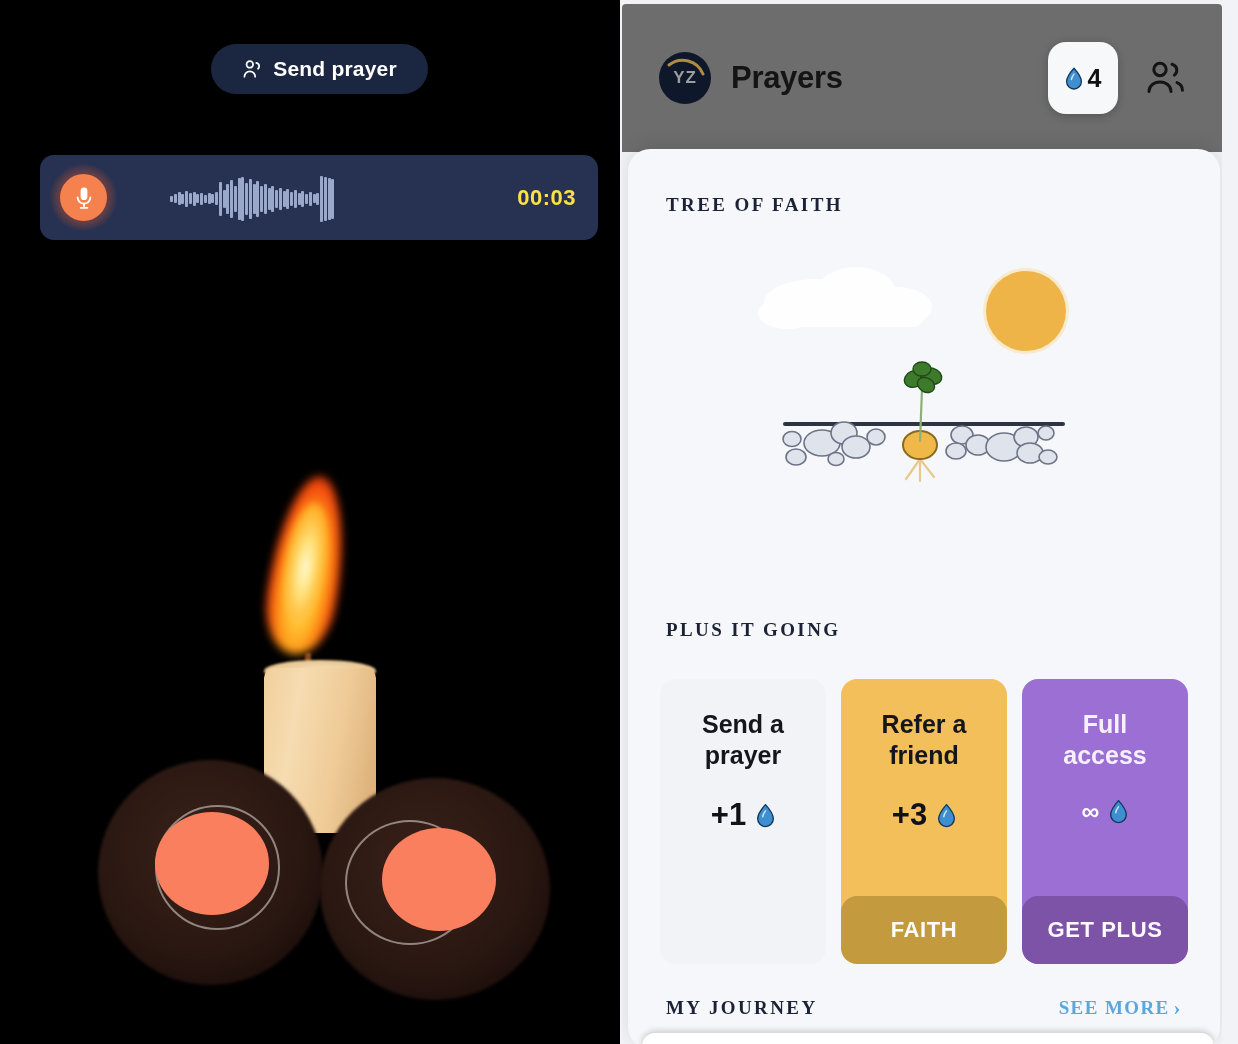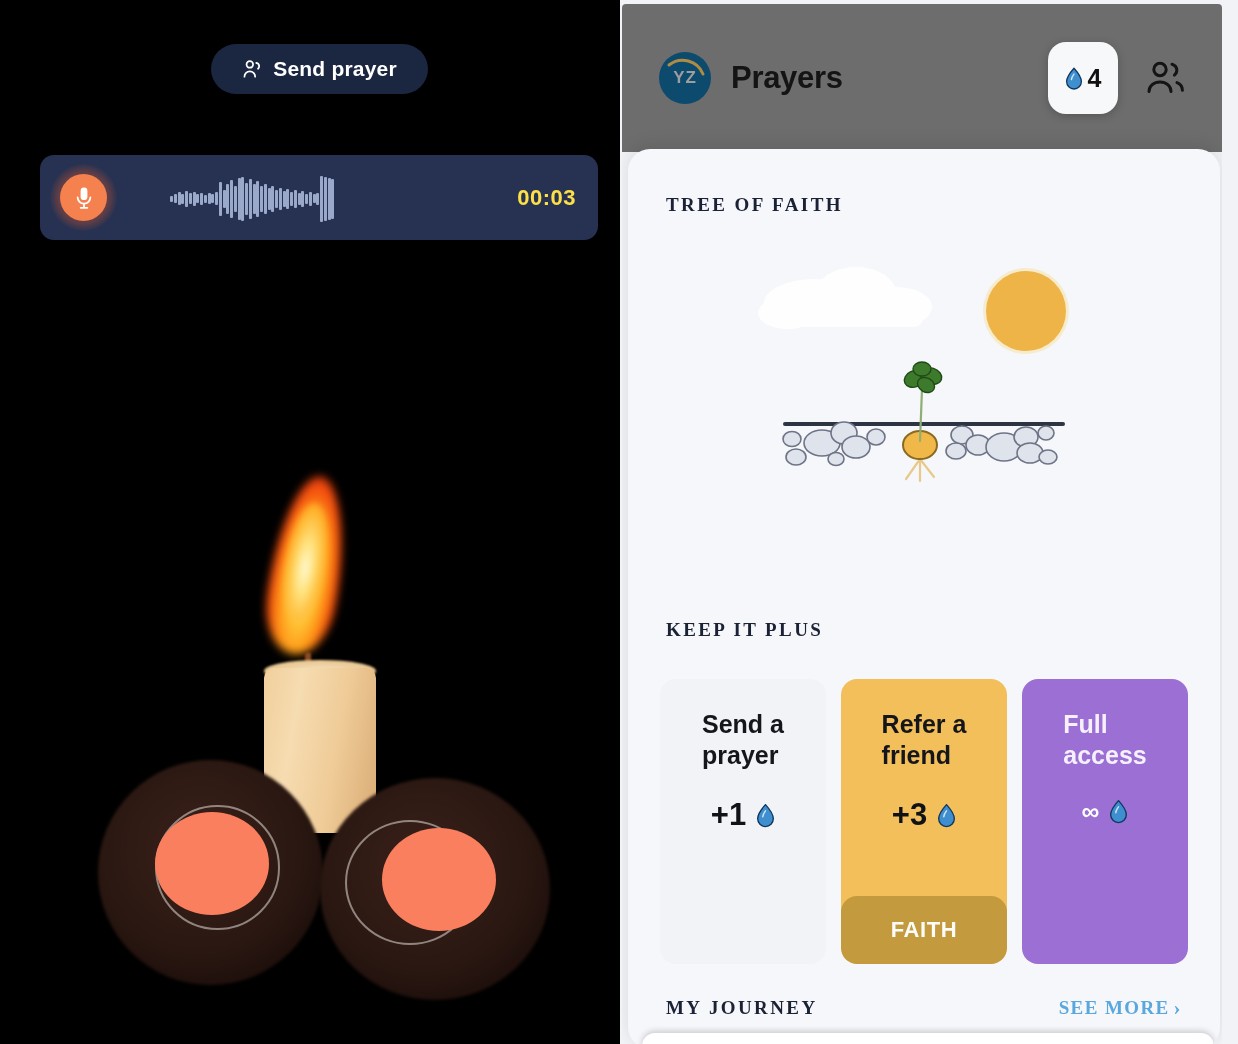"YZ" .avatar-yz { background: #0c4a6e -> #0f172a }
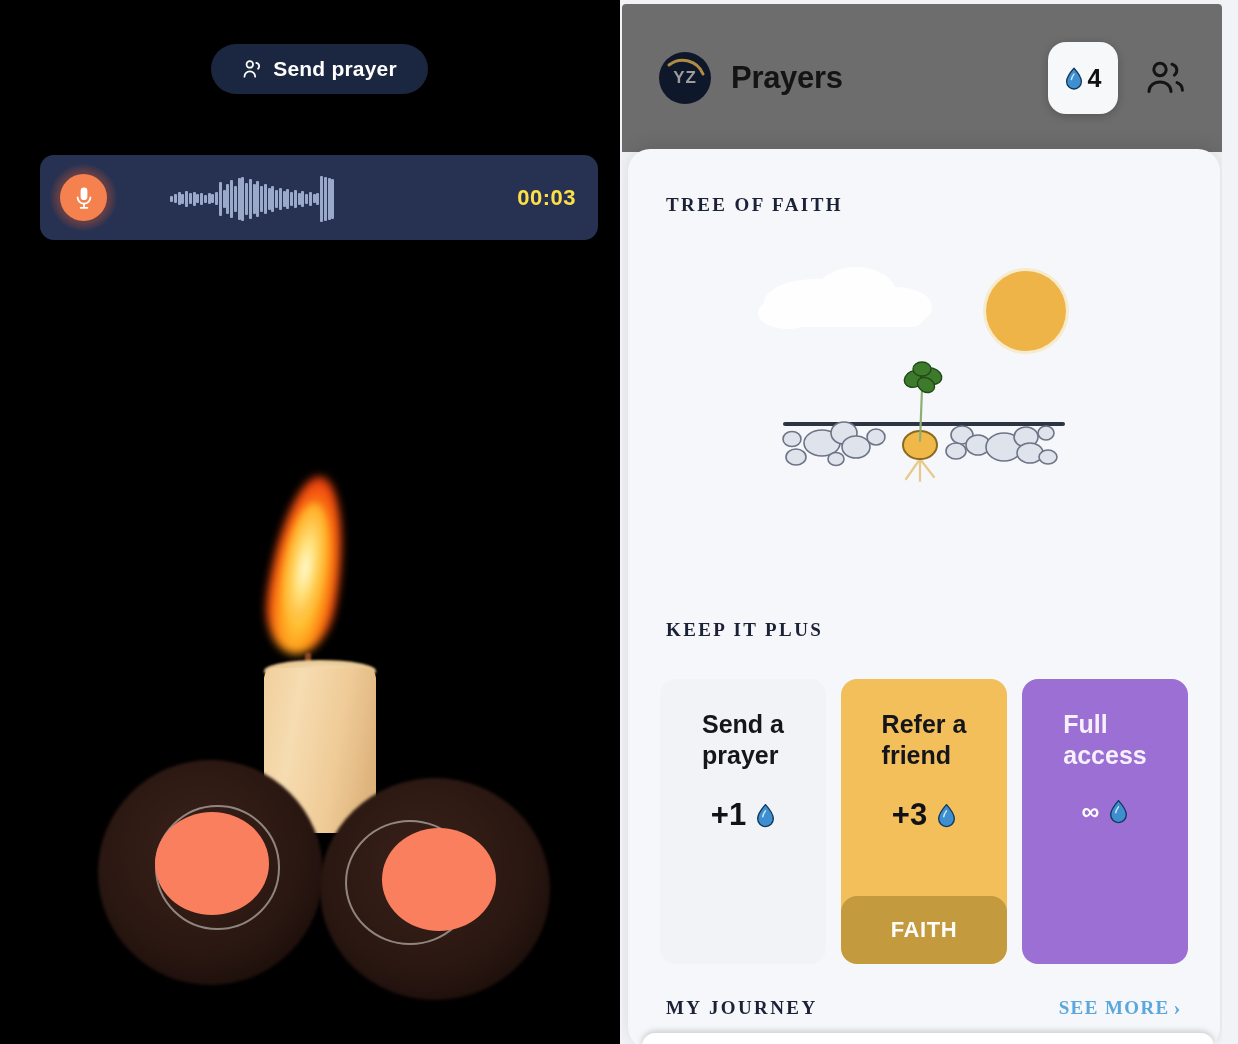"KEEP IT PLUS" div.sec-label { text: KEEP IT PLUS -> PLUS IT GOING }
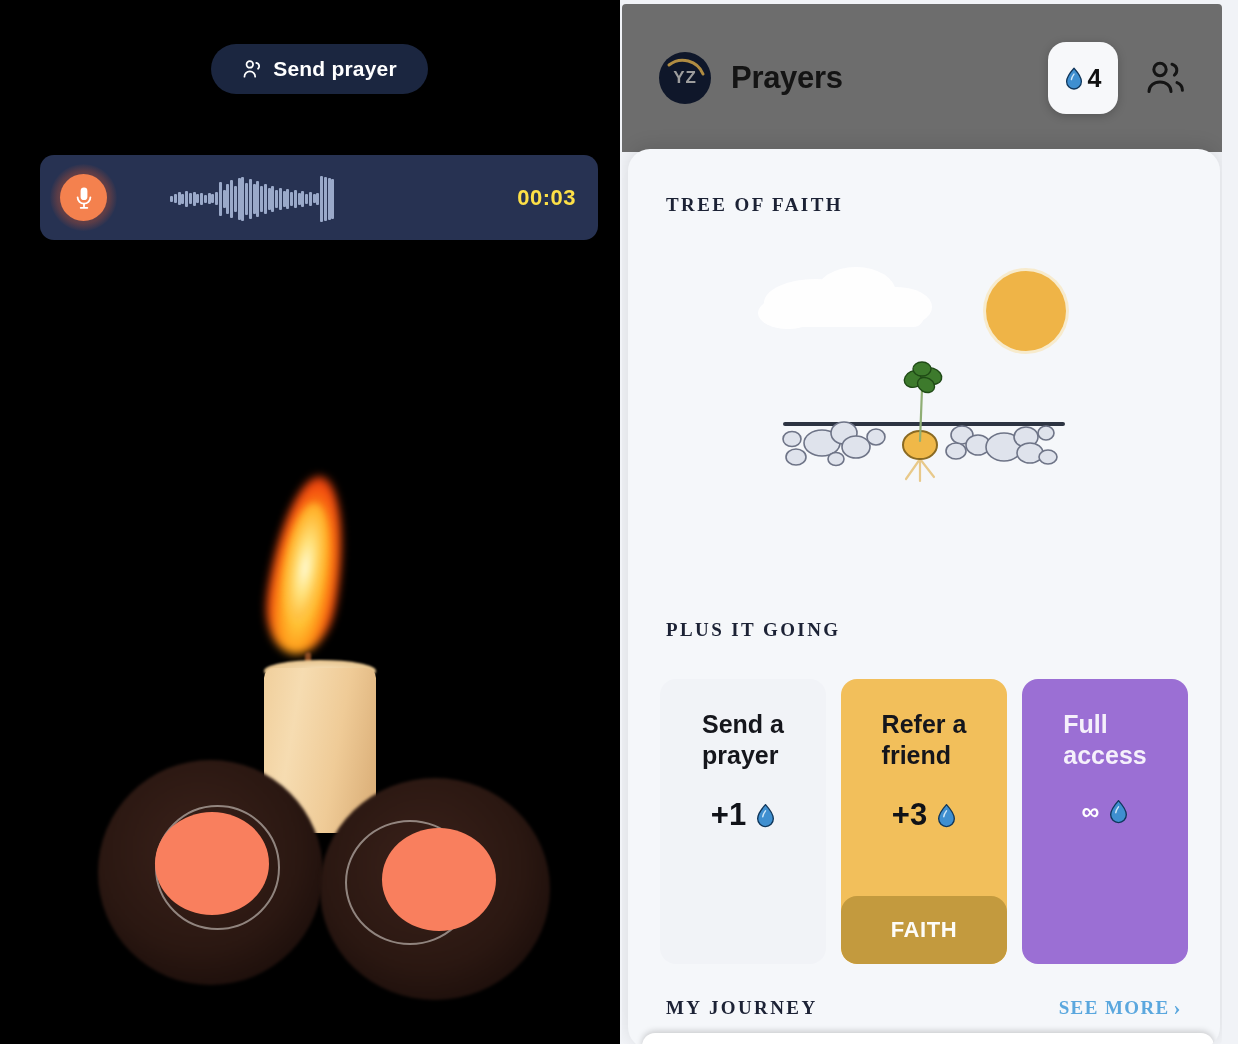"Send a" .card-title { text-align: left -> center }
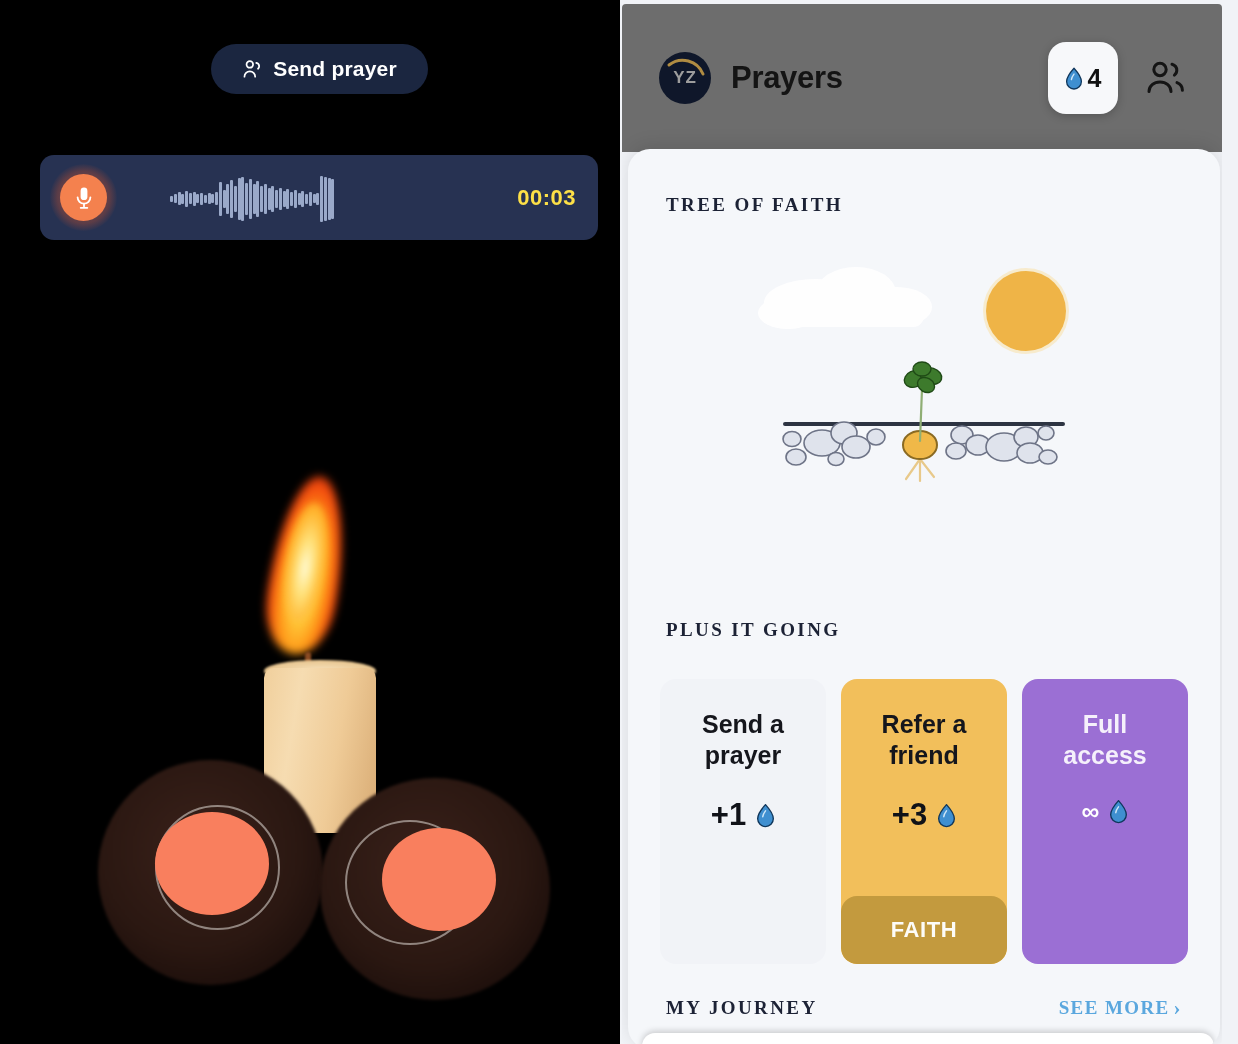"GET PLUS" div.card-cta { html: none -> <div>GET PLUS</div> }
